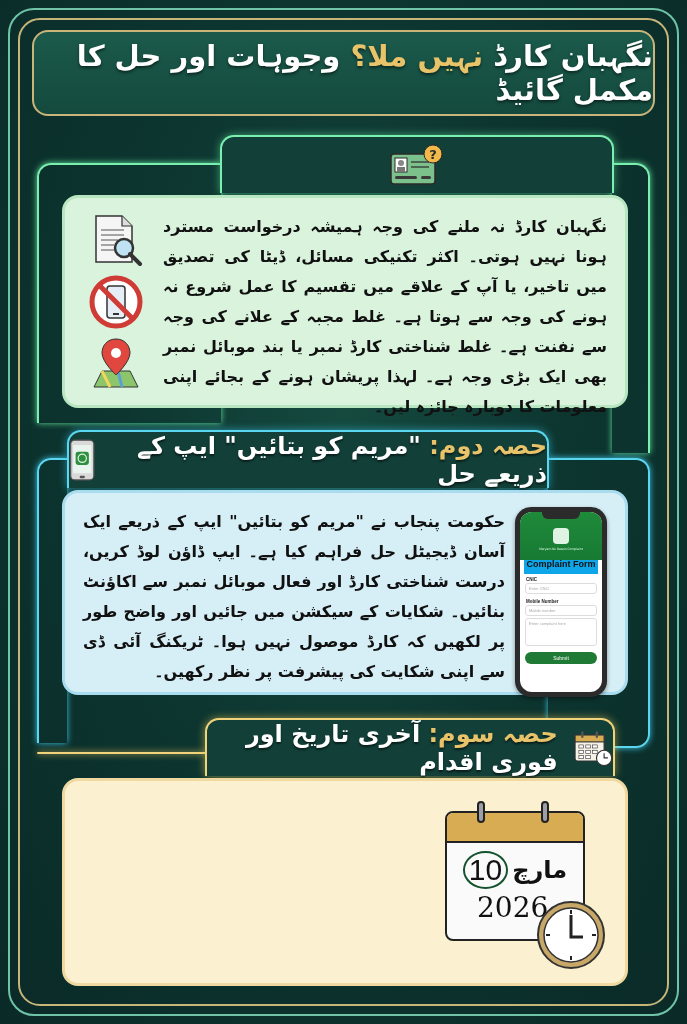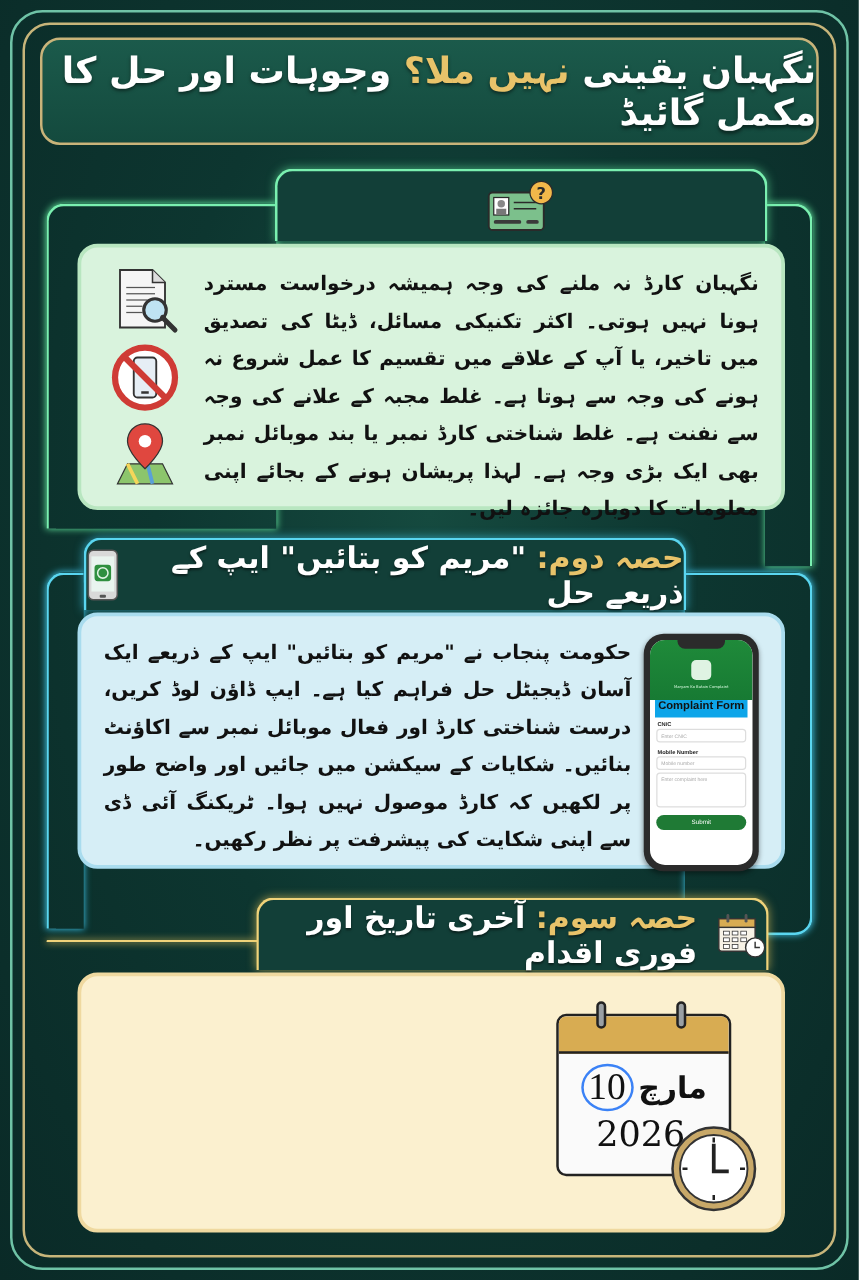"نگہبان یقینی" span { text: یقینی -> کارڈ }
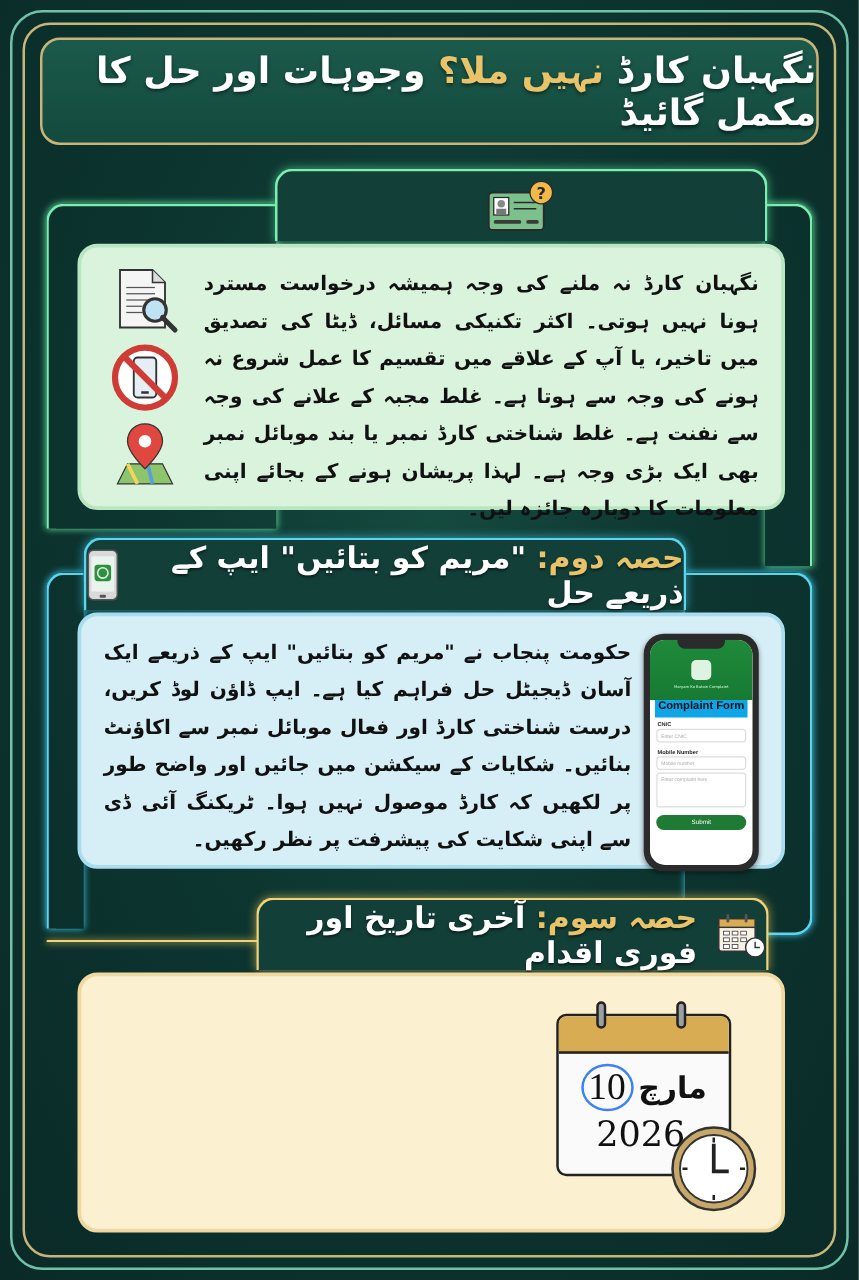"10" span { border: 2px solid #3b82f6 -> 2px solid #14532d; font-family: Liberation Serif, serif -> Liberation Sans, sans-serif }
